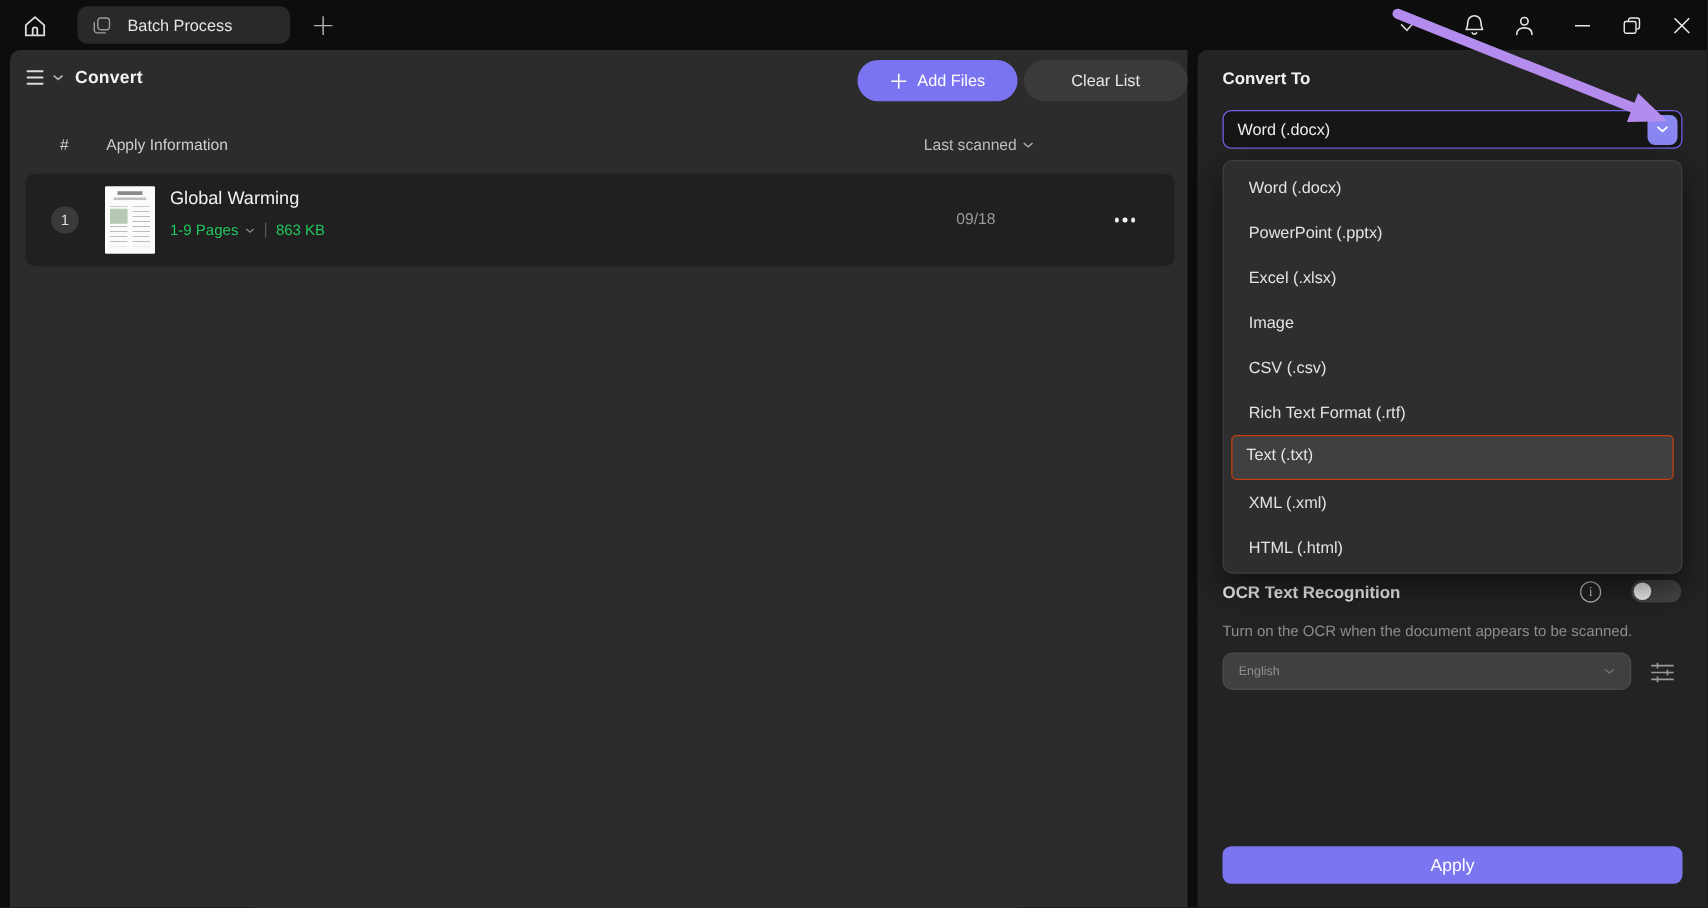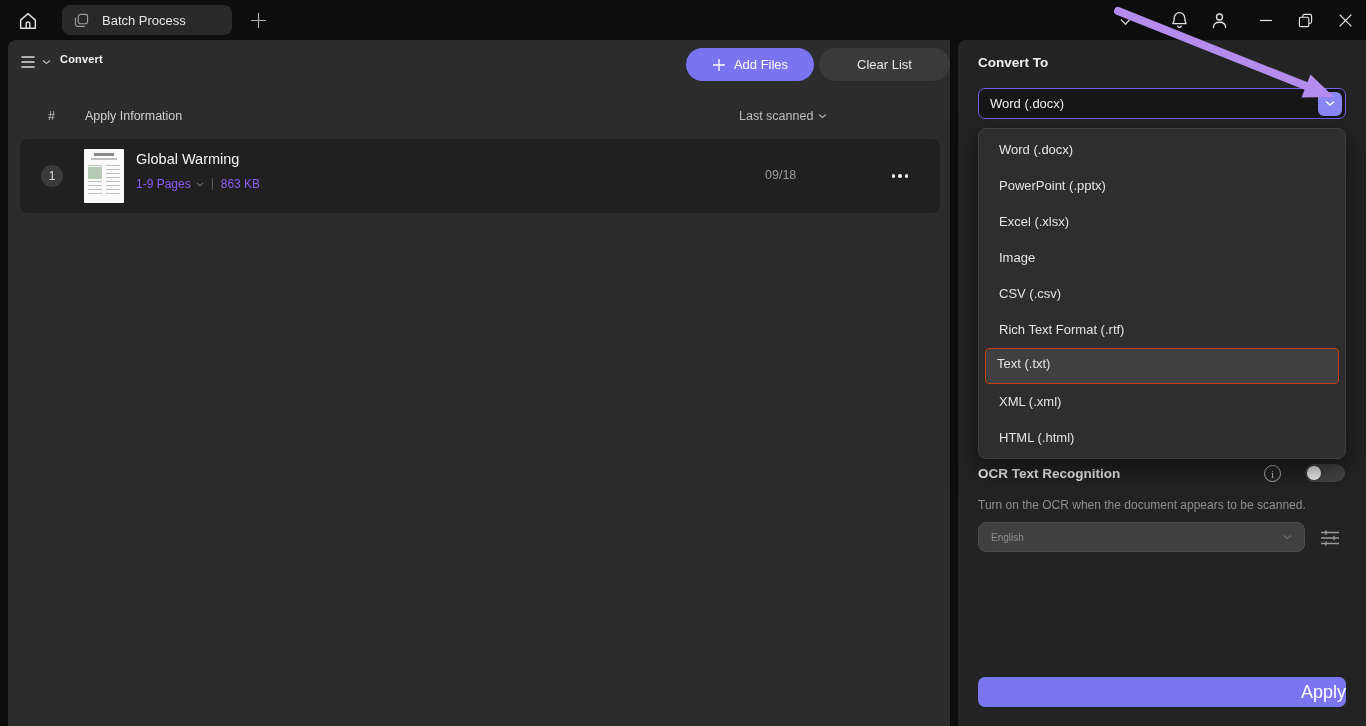"Convert" .page-title { font-size: 11px -> 14px }
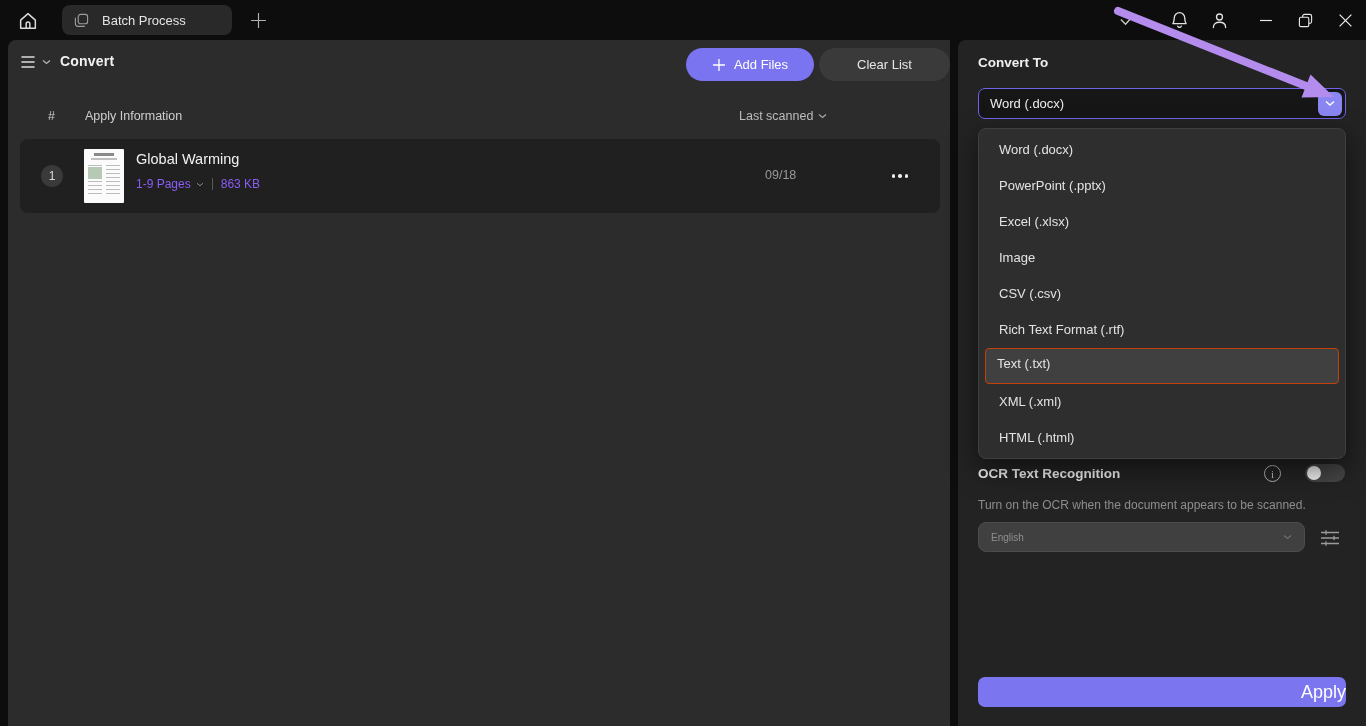"1-9 Pages" .file-meta { color: #8b5cf6 -> #22c55e }
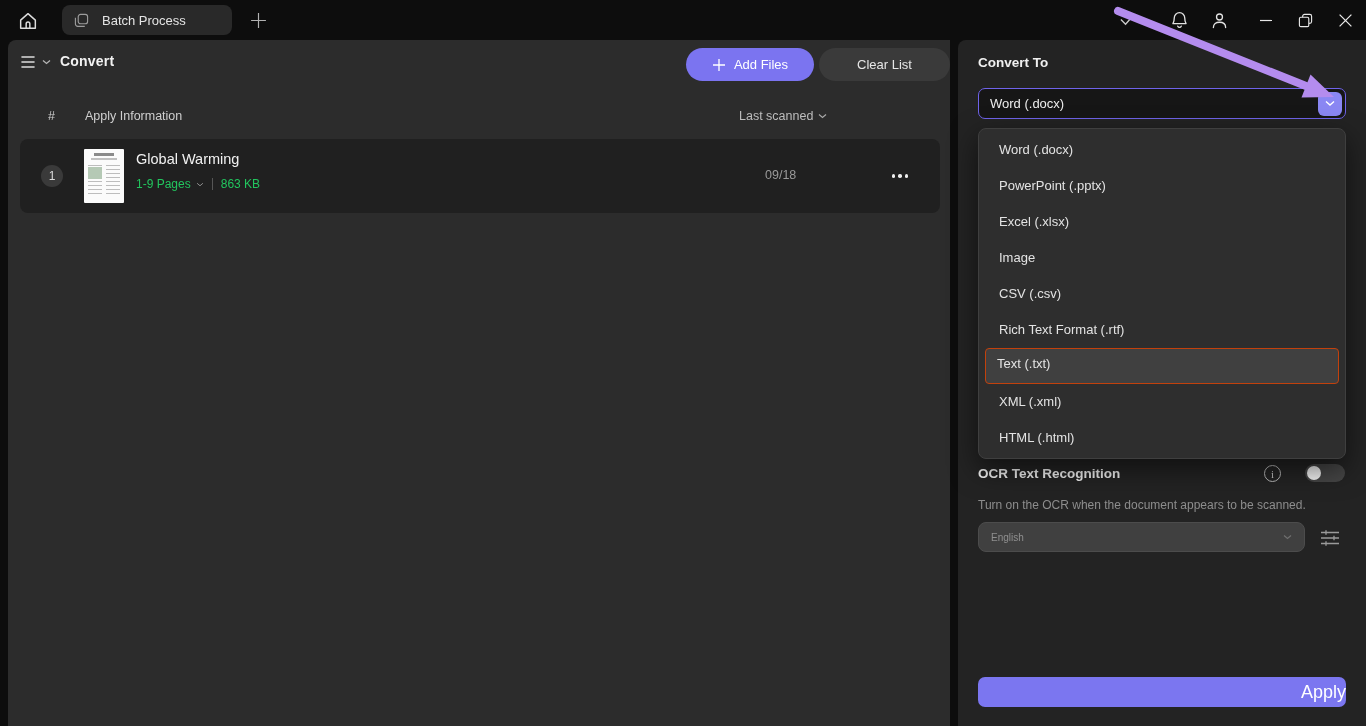"Apply" .apply { font-size: 18px -> 14px; justify-content: flex-end -> none }
